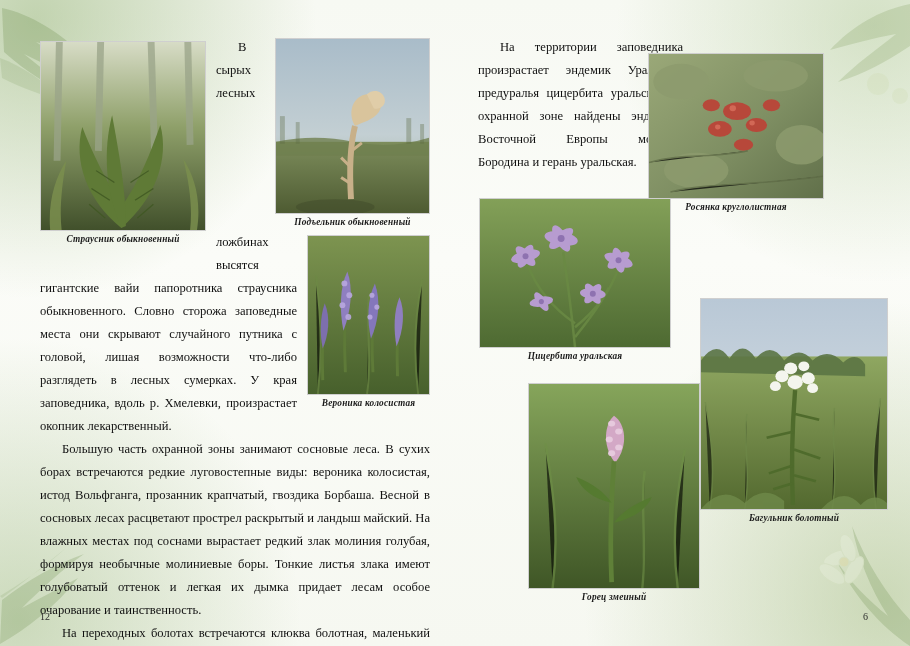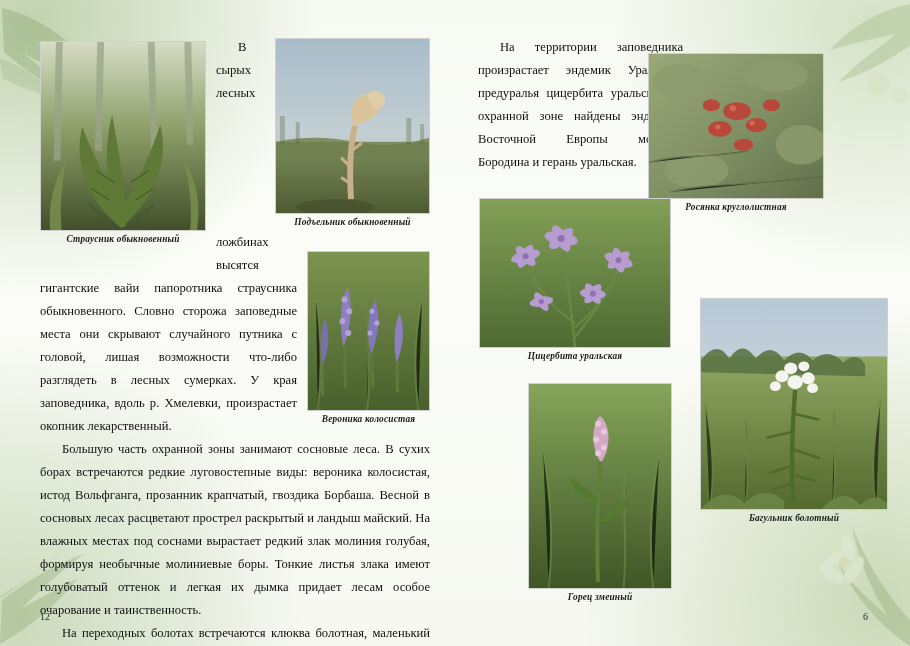"Вероника колосистая" .float-right-low { margin: 20px 0 4px 10px -> 4px 0 4px 10px }
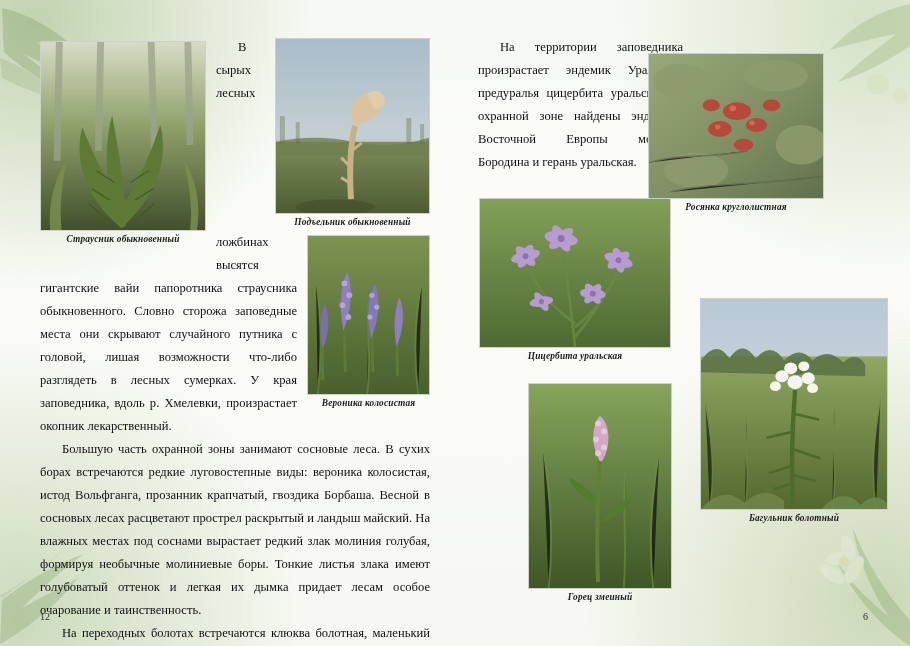"Горец змеиный" div.figure { width: 144px -> 172px }
